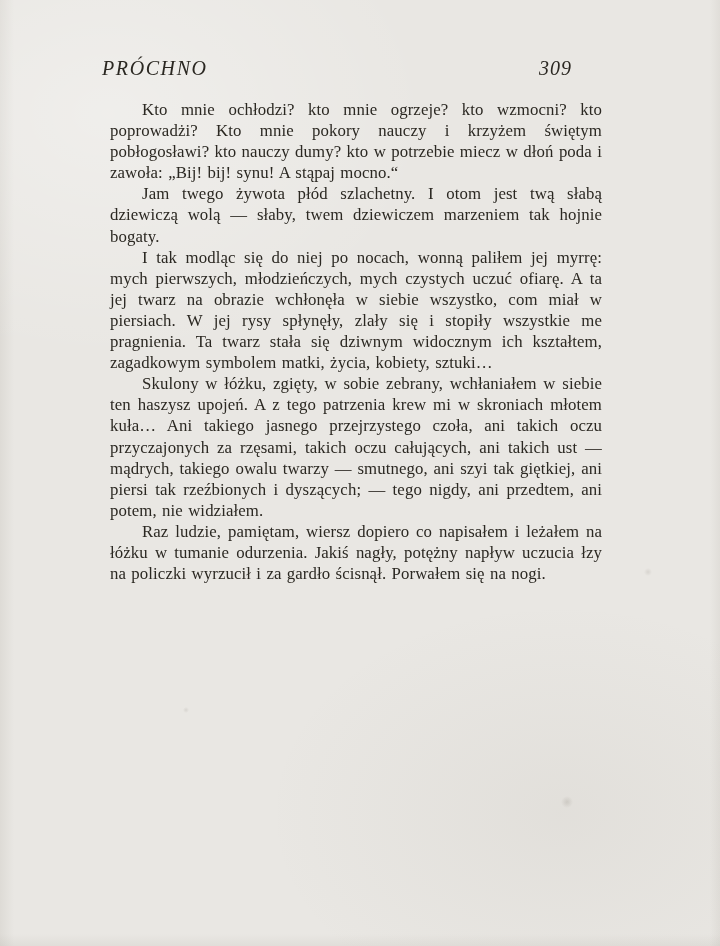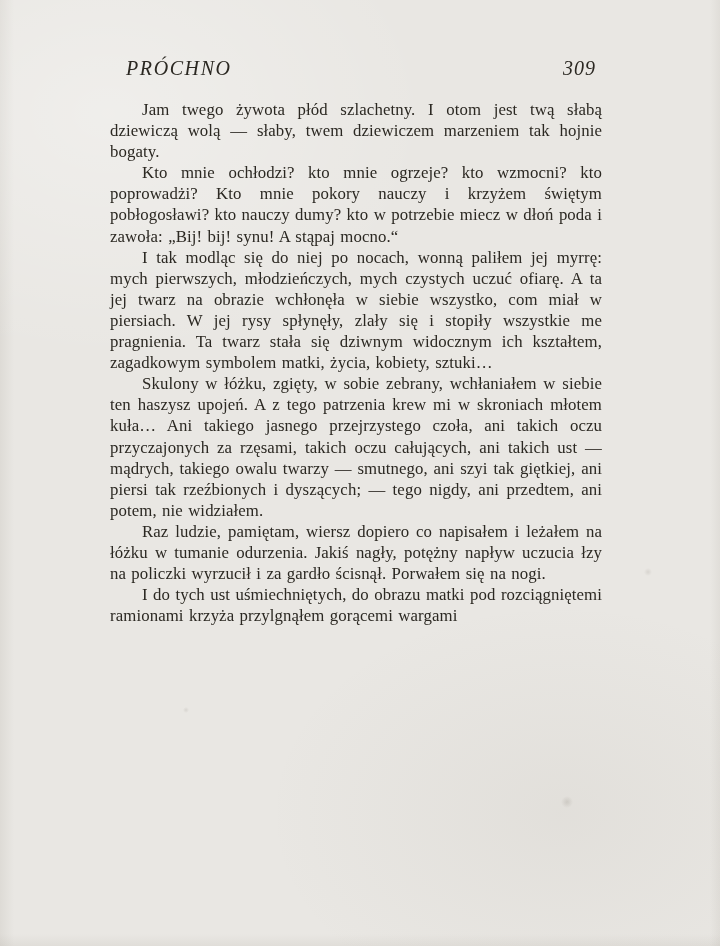"PRÓCHNO" .running-head { left: 122px -> 98px }
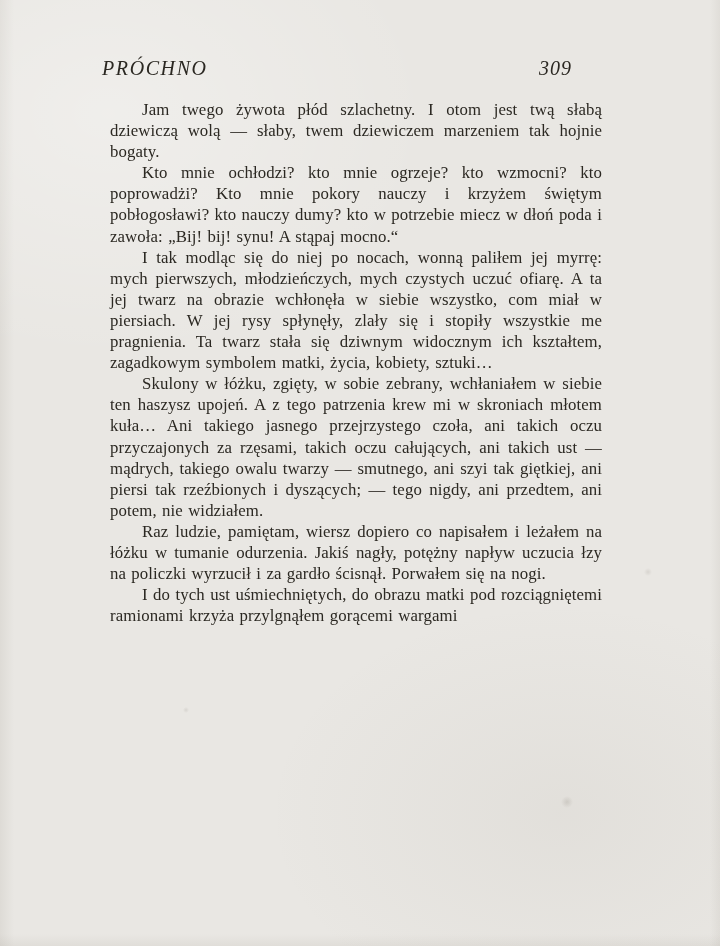"Jam twego żywota płód szlachetny." p { order: before "Kto mnie ochłodzi? kto mnie" -> after "Kto mnie ochłodzi? kto mnie" }
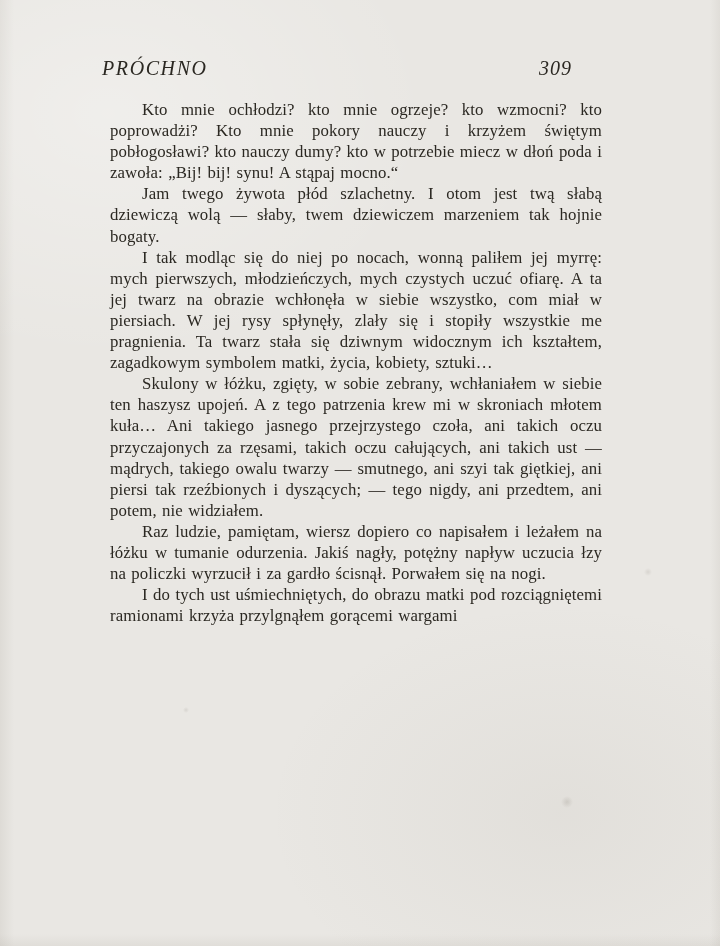"I do tych ust uśmiechniętych," p { html: <p>I do tych ust uśmiechniętych, do obrazu matki pod rozciągniętemi ramionami krzyża przylgnąłem gorącemi wargami</p> -> none }
